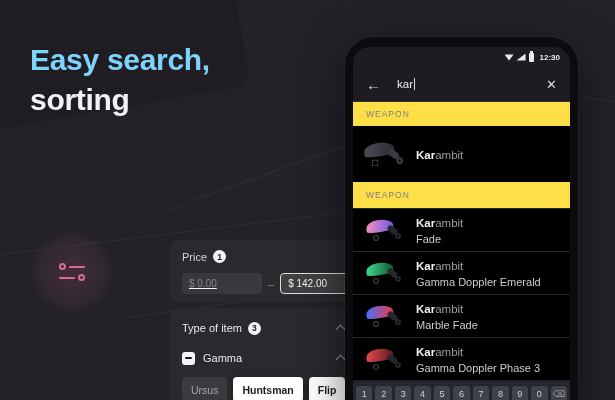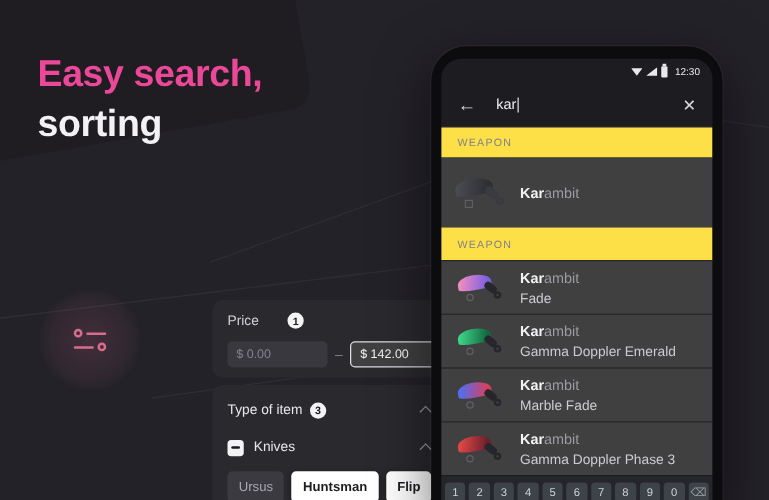"Easy search," .hero .l1 { color: #ec4899 -> #7dd3fc }
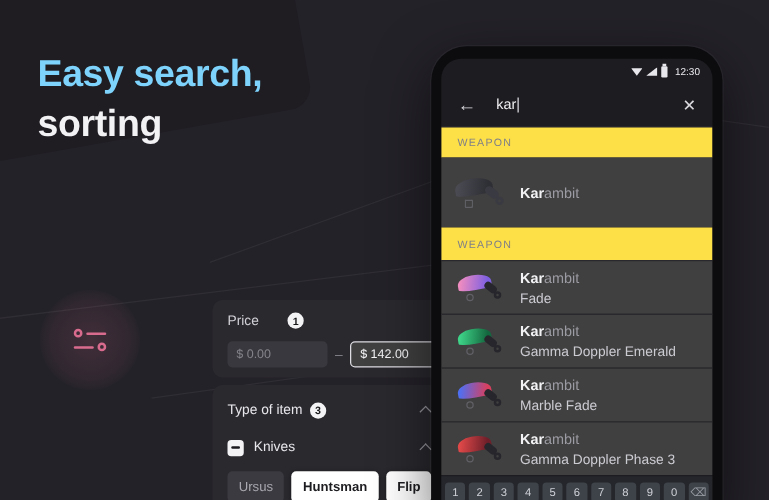"12:30" .status-time { font-weight: normal -> bold }
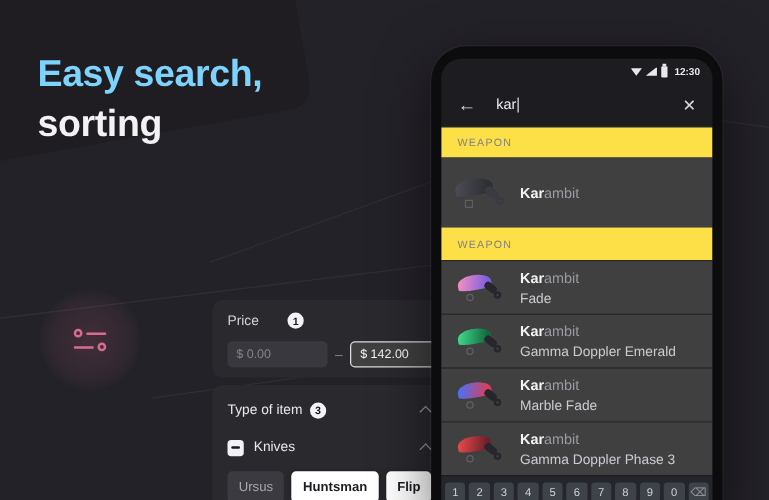"Karambit" .result-row { background: #404040 -> #000000 }
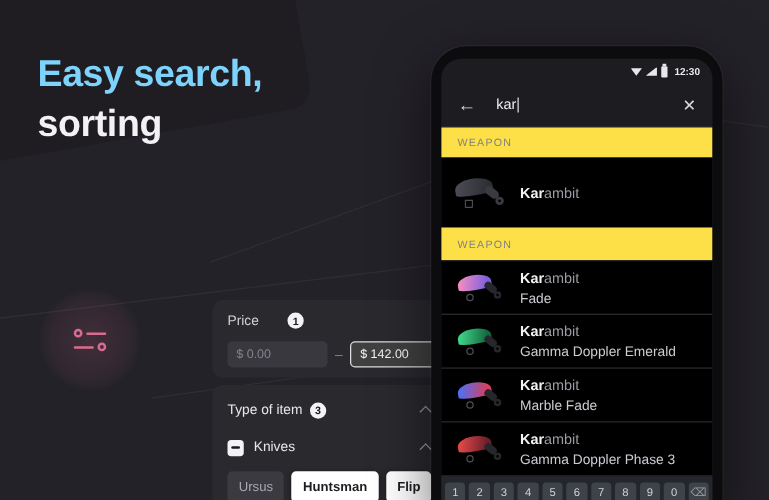"Price" .flabel-row { gap: 23px -> 6px }
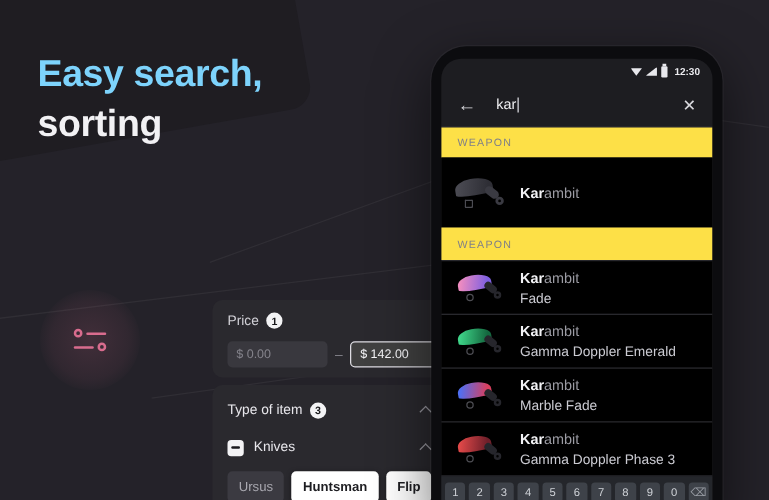"$ 0.00" .price-min { text-decoration: none -> underline }
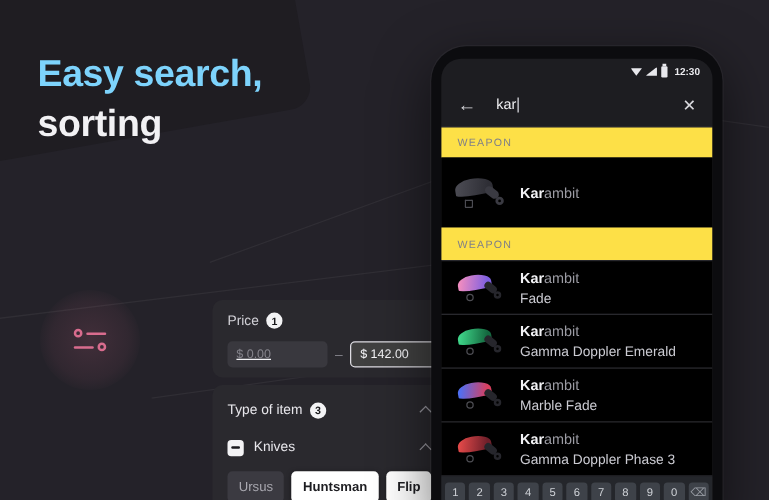"Knives" span.flabel-strong { text: Knives -> Gamma }
